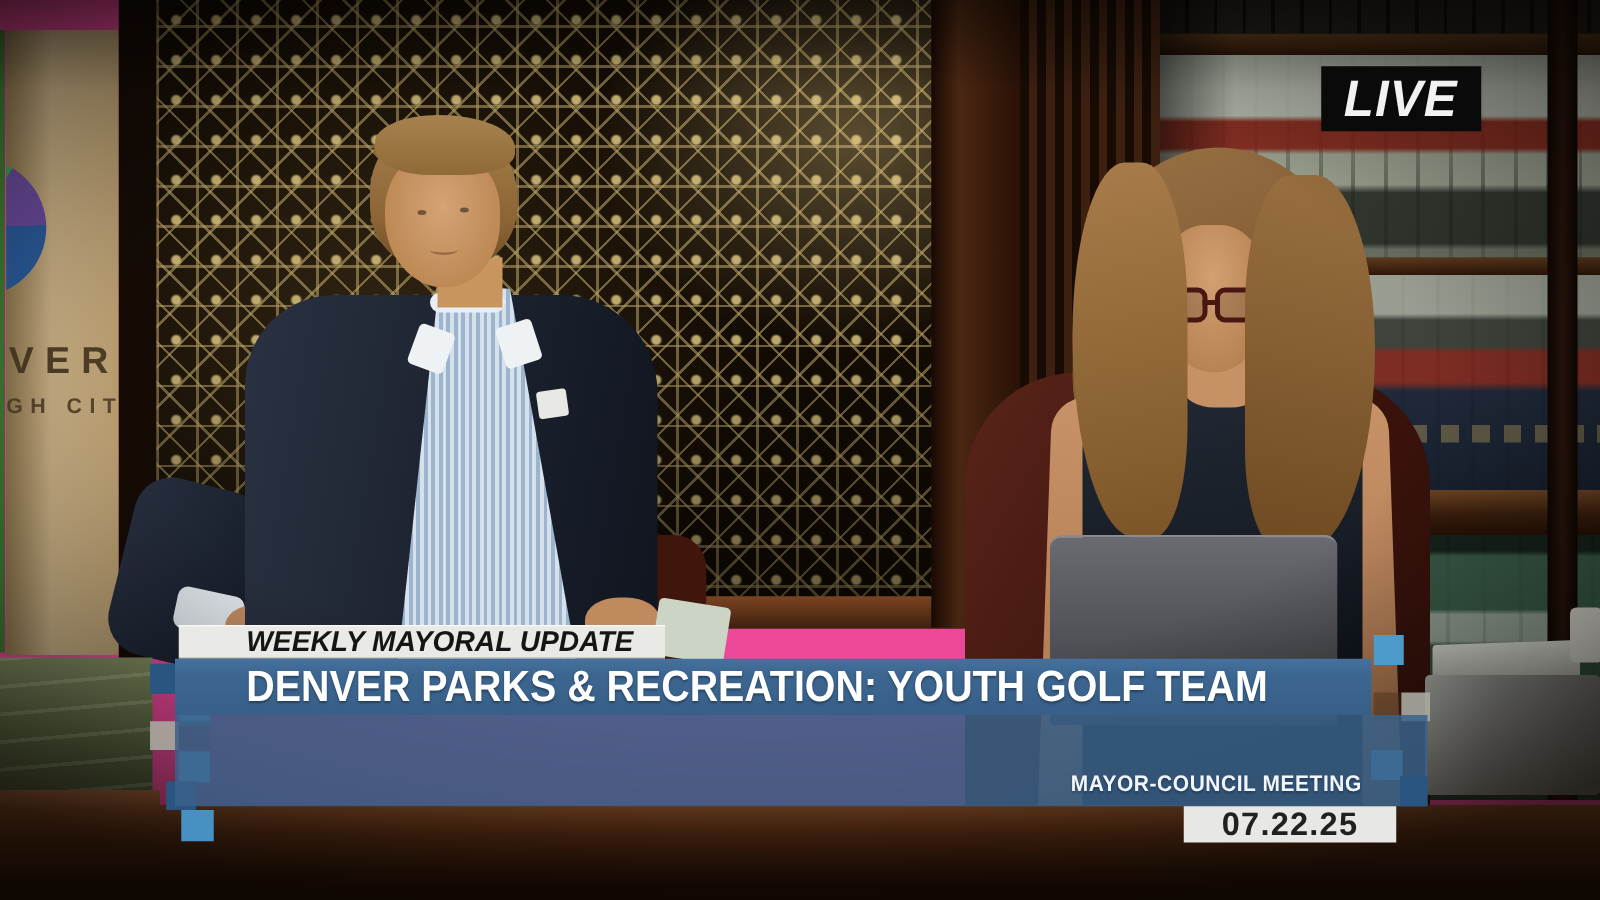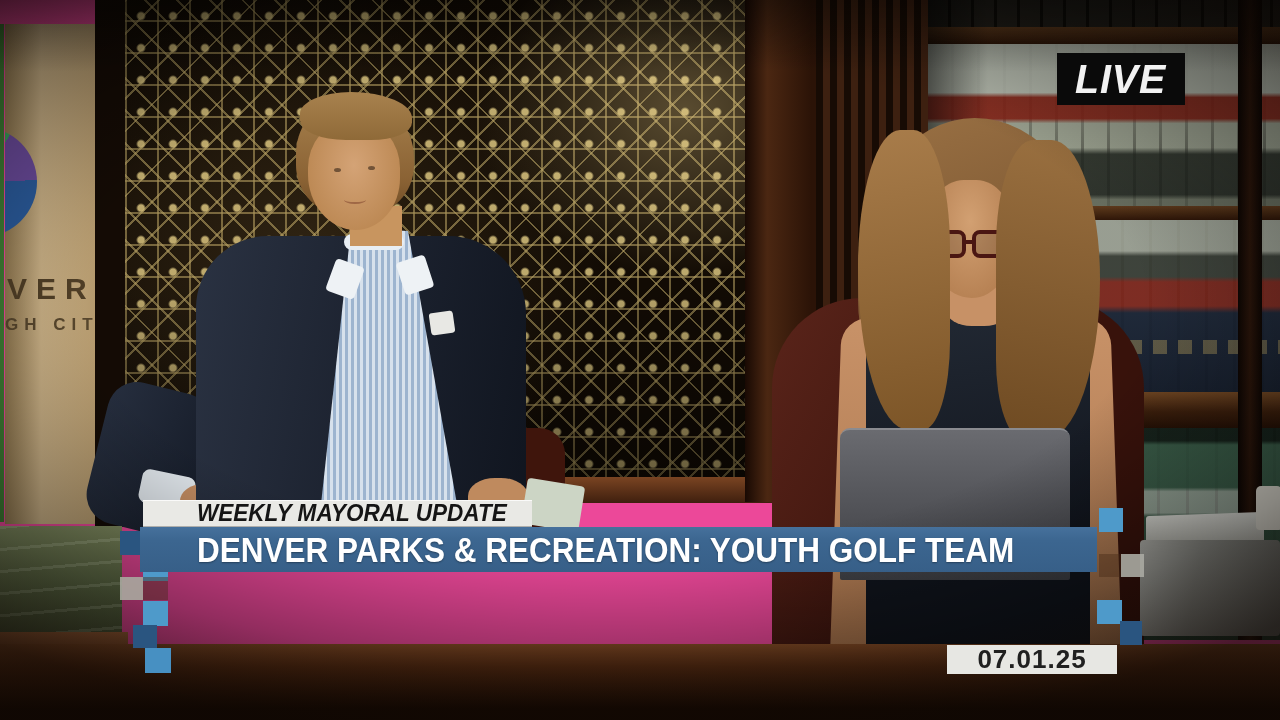"MAYOR-COUNCIL MEETING" div.tail { html: none -> <div> <span>MAYOR-COUNCIL MEETING</span> </div> }
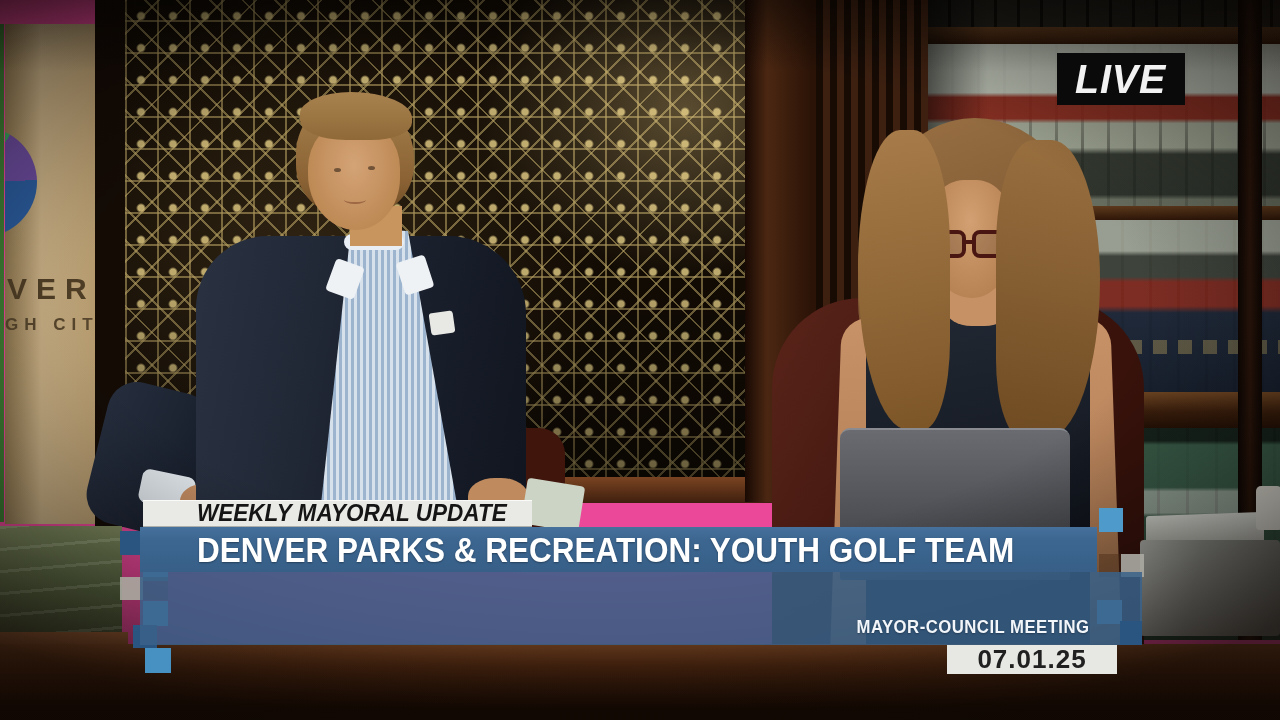"07.01.25" span { text: 07.01.25 -> 07.22.25 }
